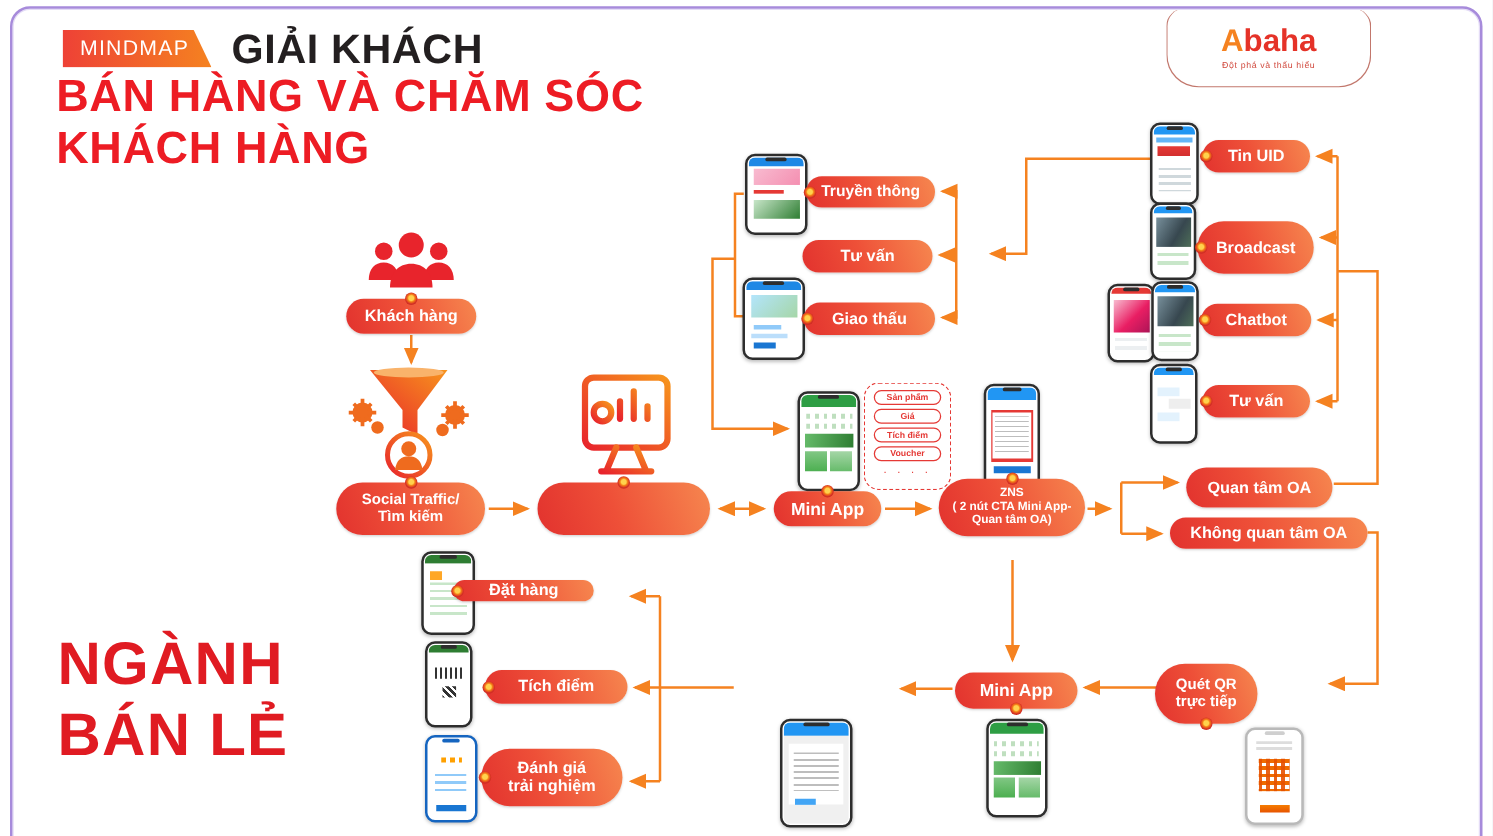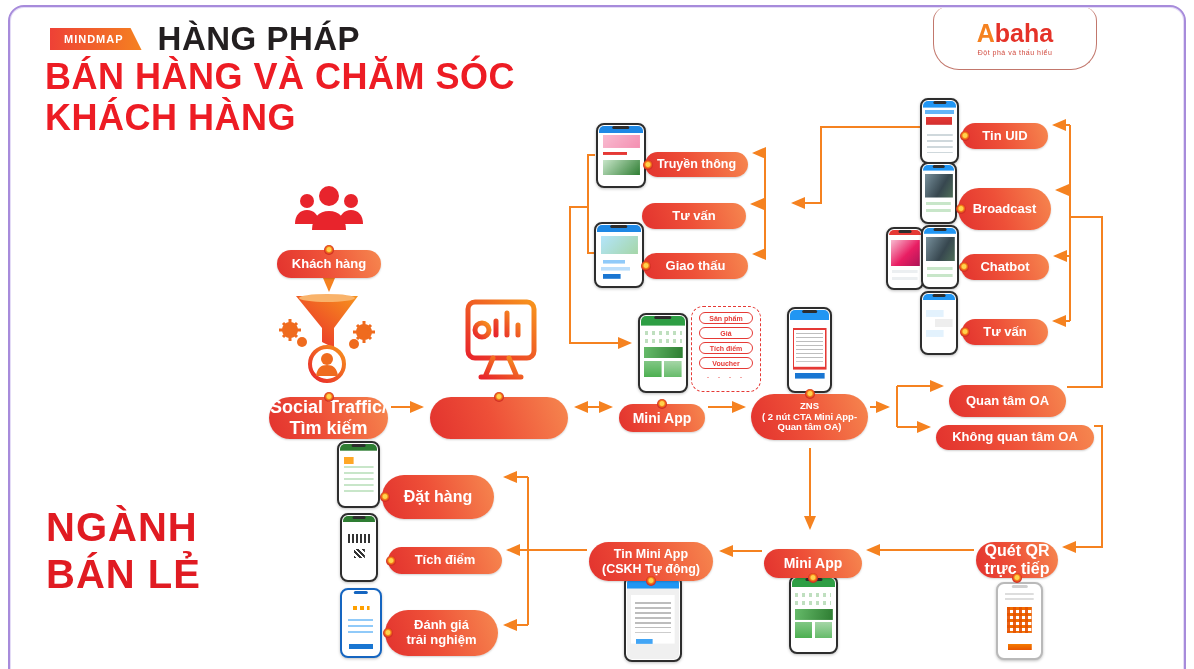"MINDMAP" .badge { font-size: 11px -> 17px; font-weight: 700 -> 400 }
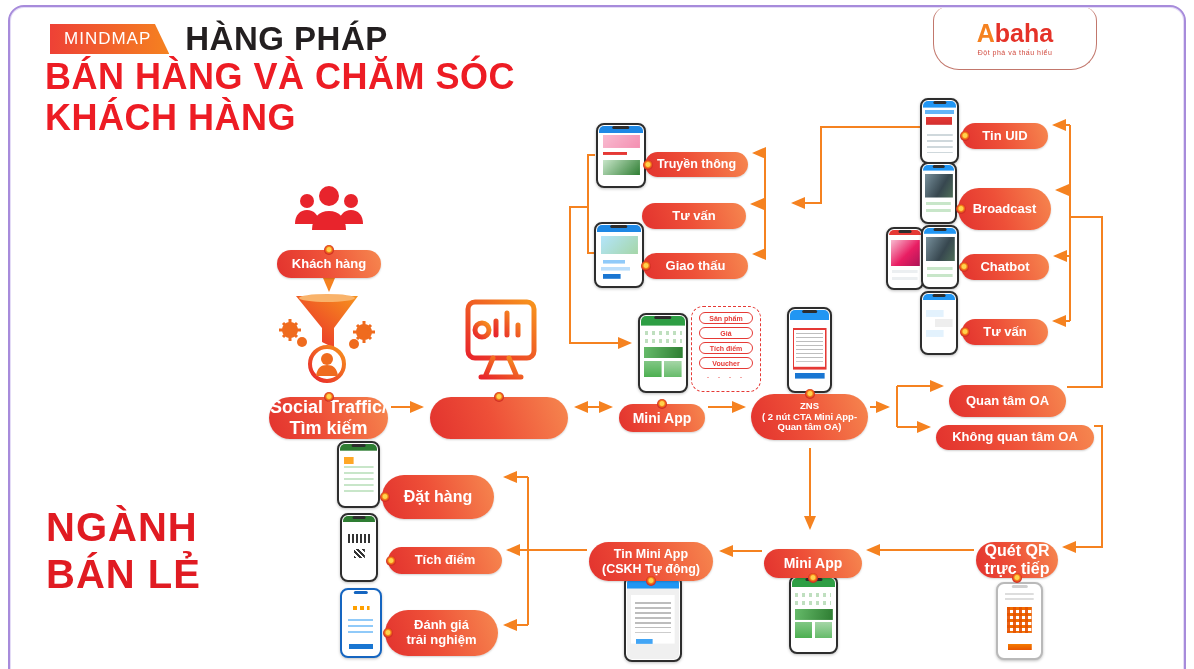"HÀNG PHÁP" span.kicker { text: HÀNG PHÁP -> GIẢI KHÁCH }
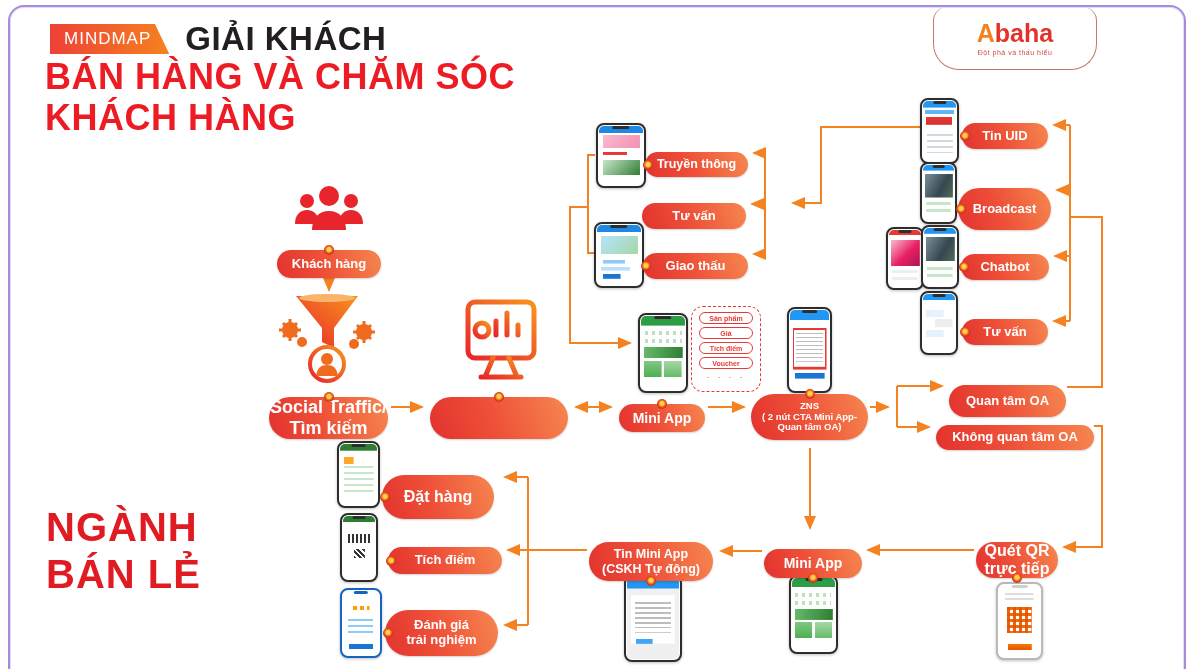"Tin UID" .pill { margin-top: 11px -> none }
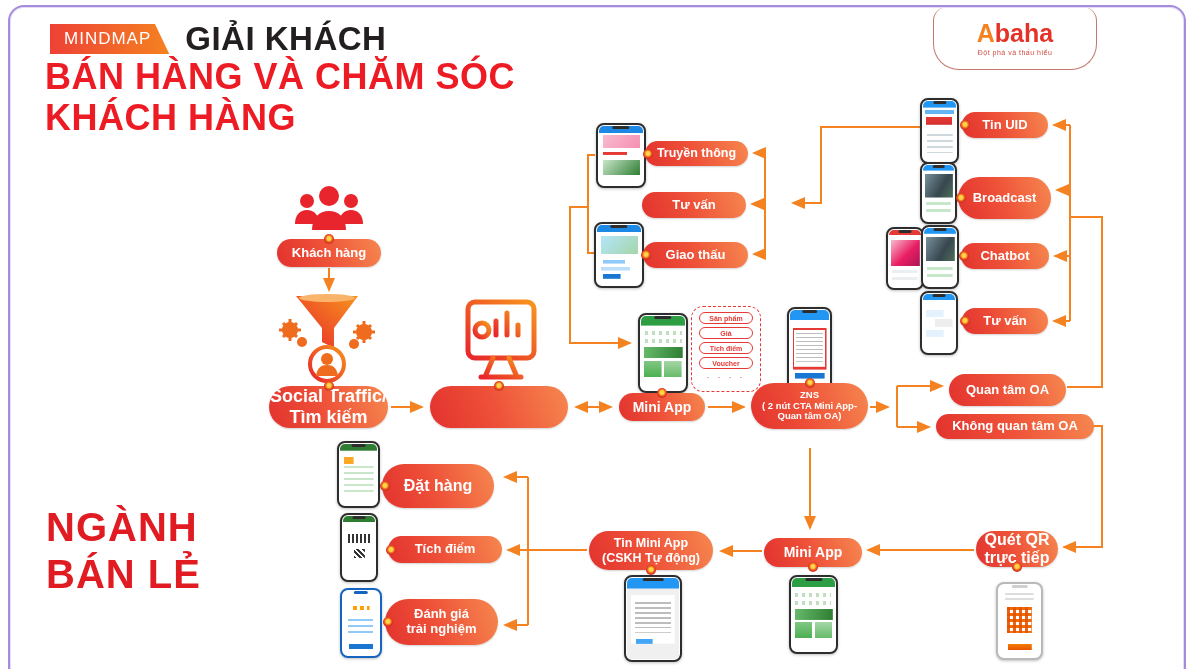"Social Traffic/" div.pill { font-size: 18px -> 12px }
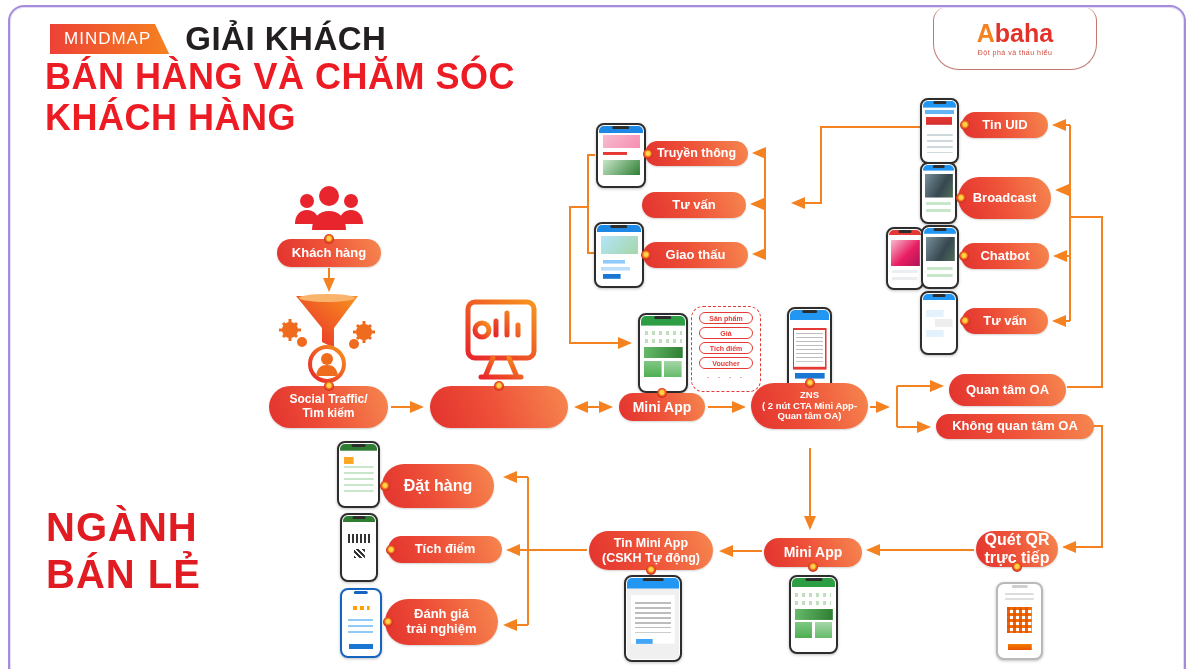"Đặt hàng" div.pill { font-size: 16px -> 13px; height: 44px -> 17px; left: 382px -> 363px }
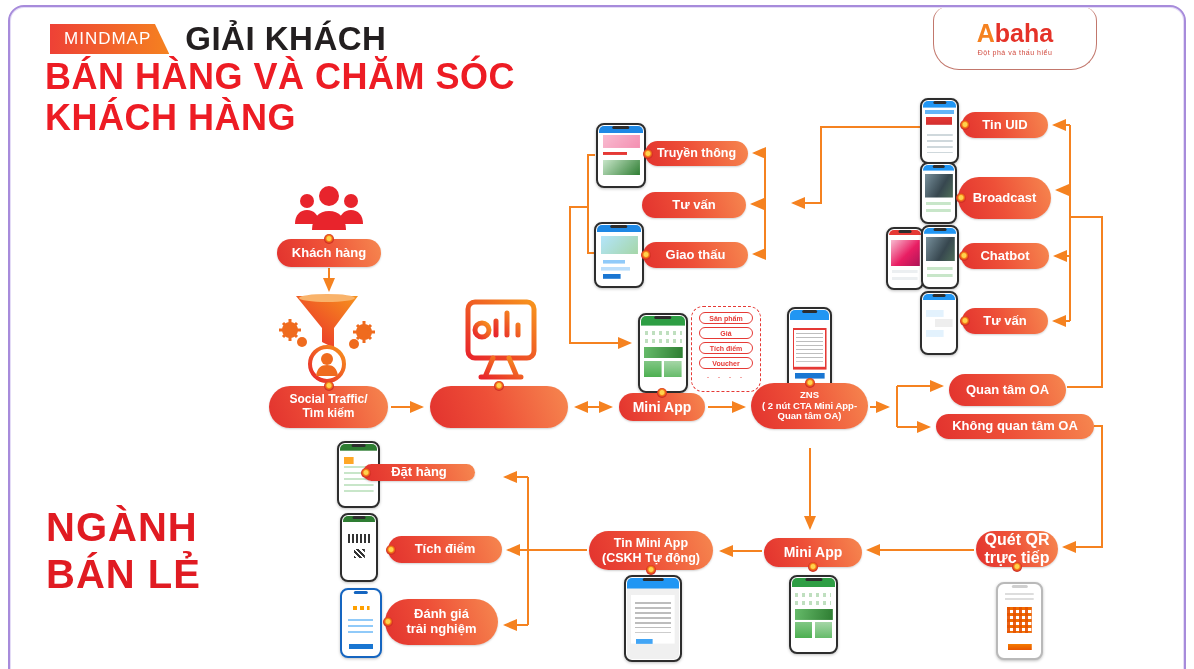"NGÀNH" #industry { font-size: 40px -> 48px }
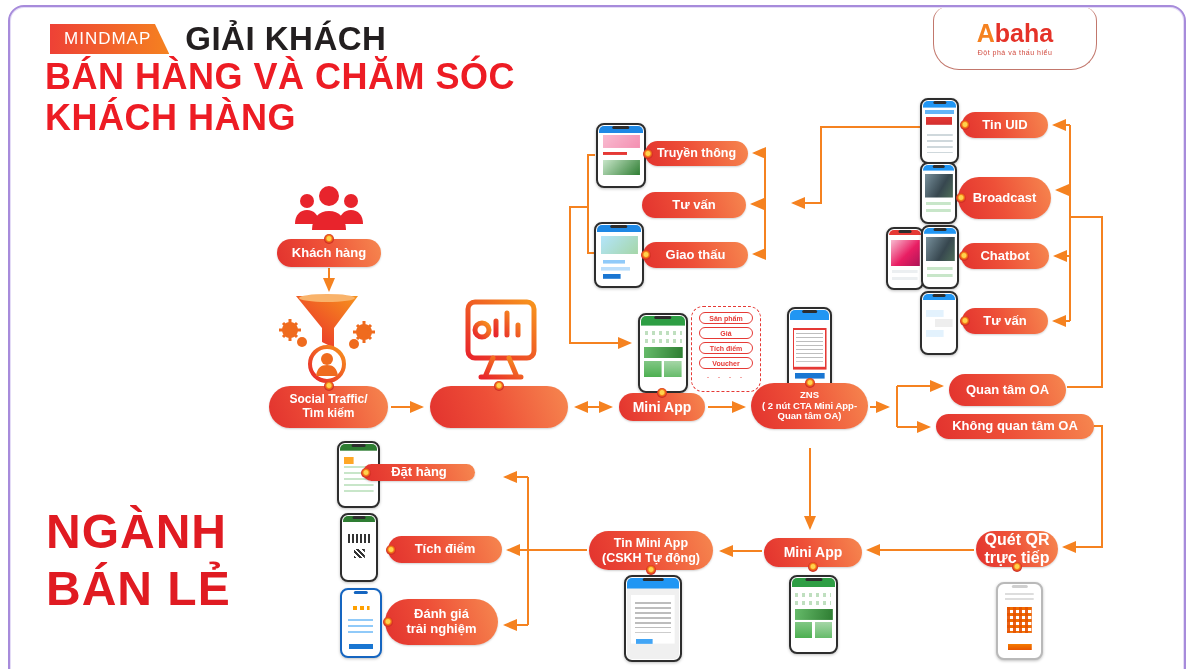"Tin Mini App" div.pill { html: <div><span></span><span>Tin Mini App (CSKH Tự động)</span></div> -> none }
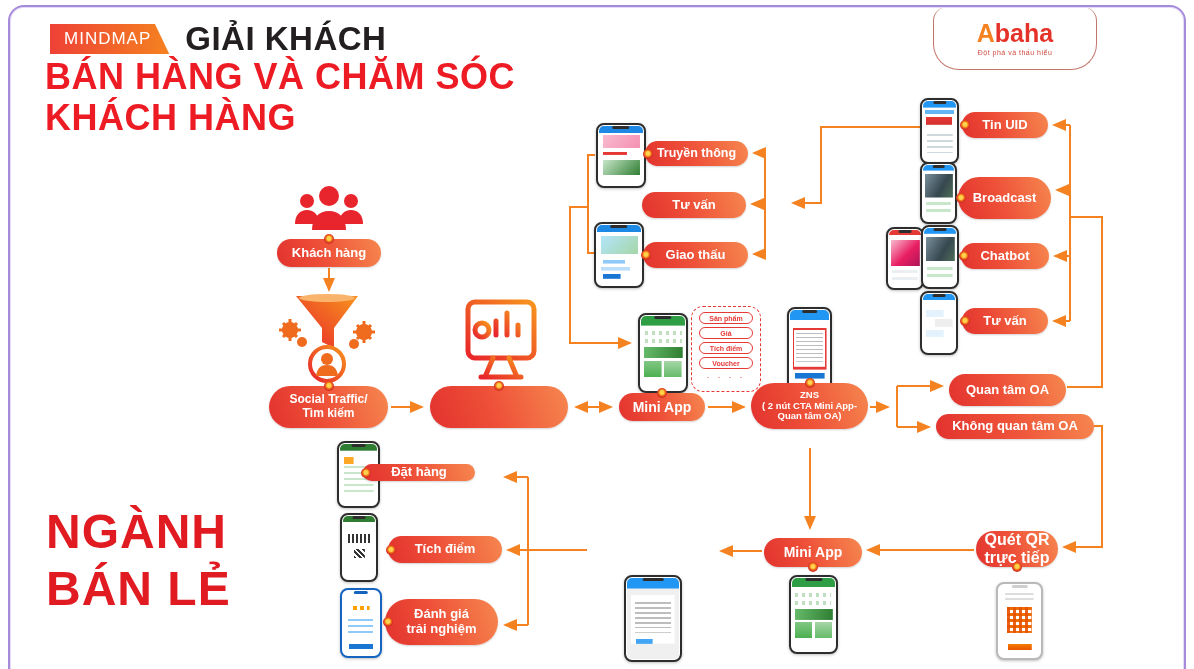"Quét QR" div.pill { font-size: 16px -> 12px; height: 36px -> 48px; left: 976px -> 924px }
